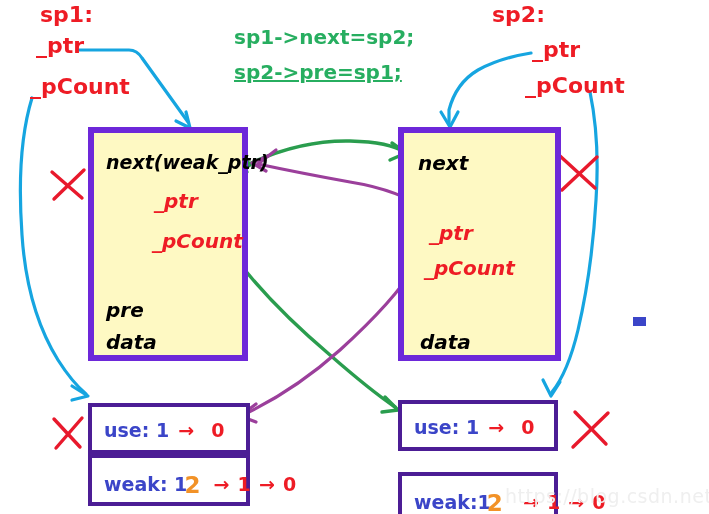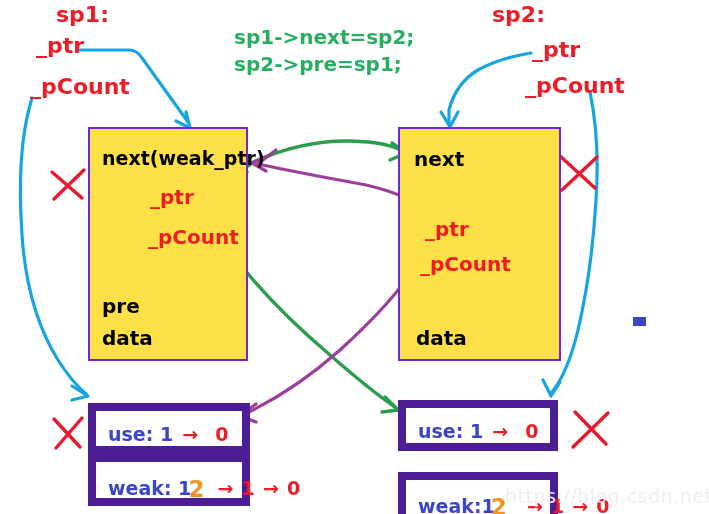"sp1:" div.abs { left: 56px -> 40px }
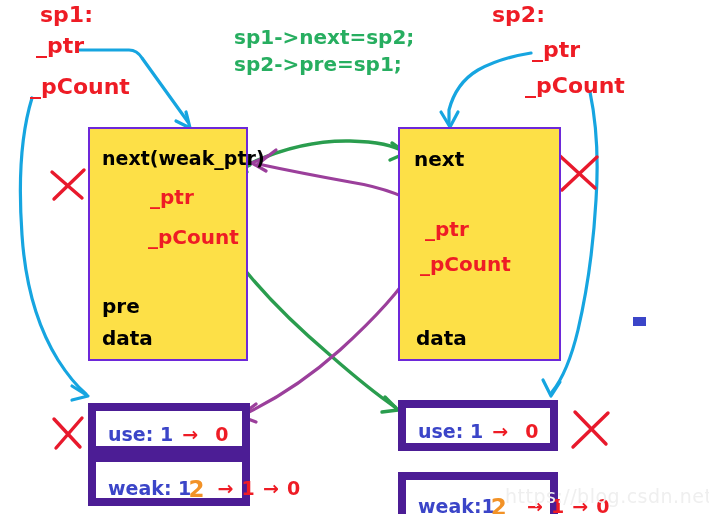"sp2->pre=sp1;" div.abs { text-decoration: none -> underline; top: 52px -> 60px }
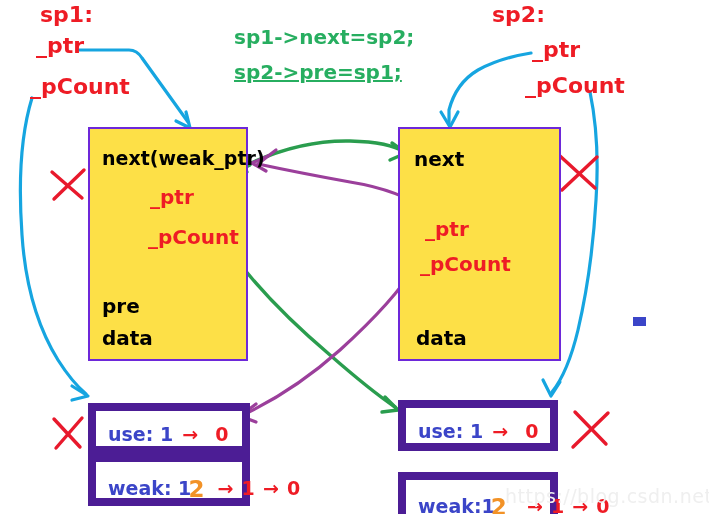"next(weak_ptr)" .node-box { background: #fde047 -> #fef9c3; border: 2px solid #6d28d9 -> 6px solid #6d28d9; font-style: none -> italic }
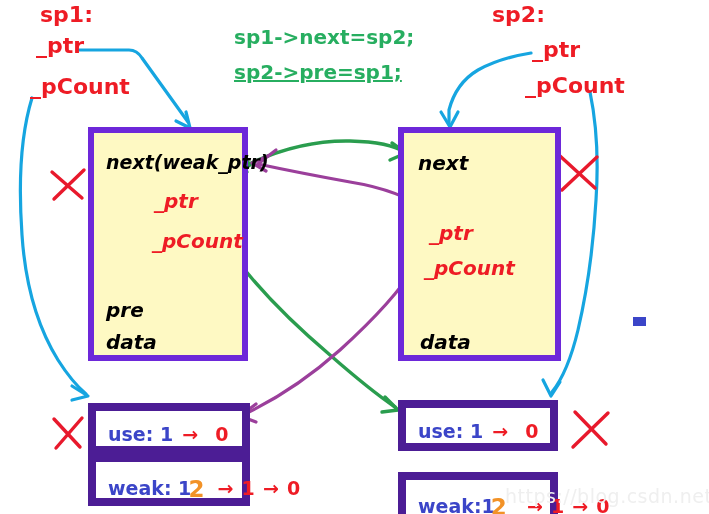"use: 1 → 0" .cnt-box { border: 8px solid #4c1d95 -> 4px solid #4c1d95 }
